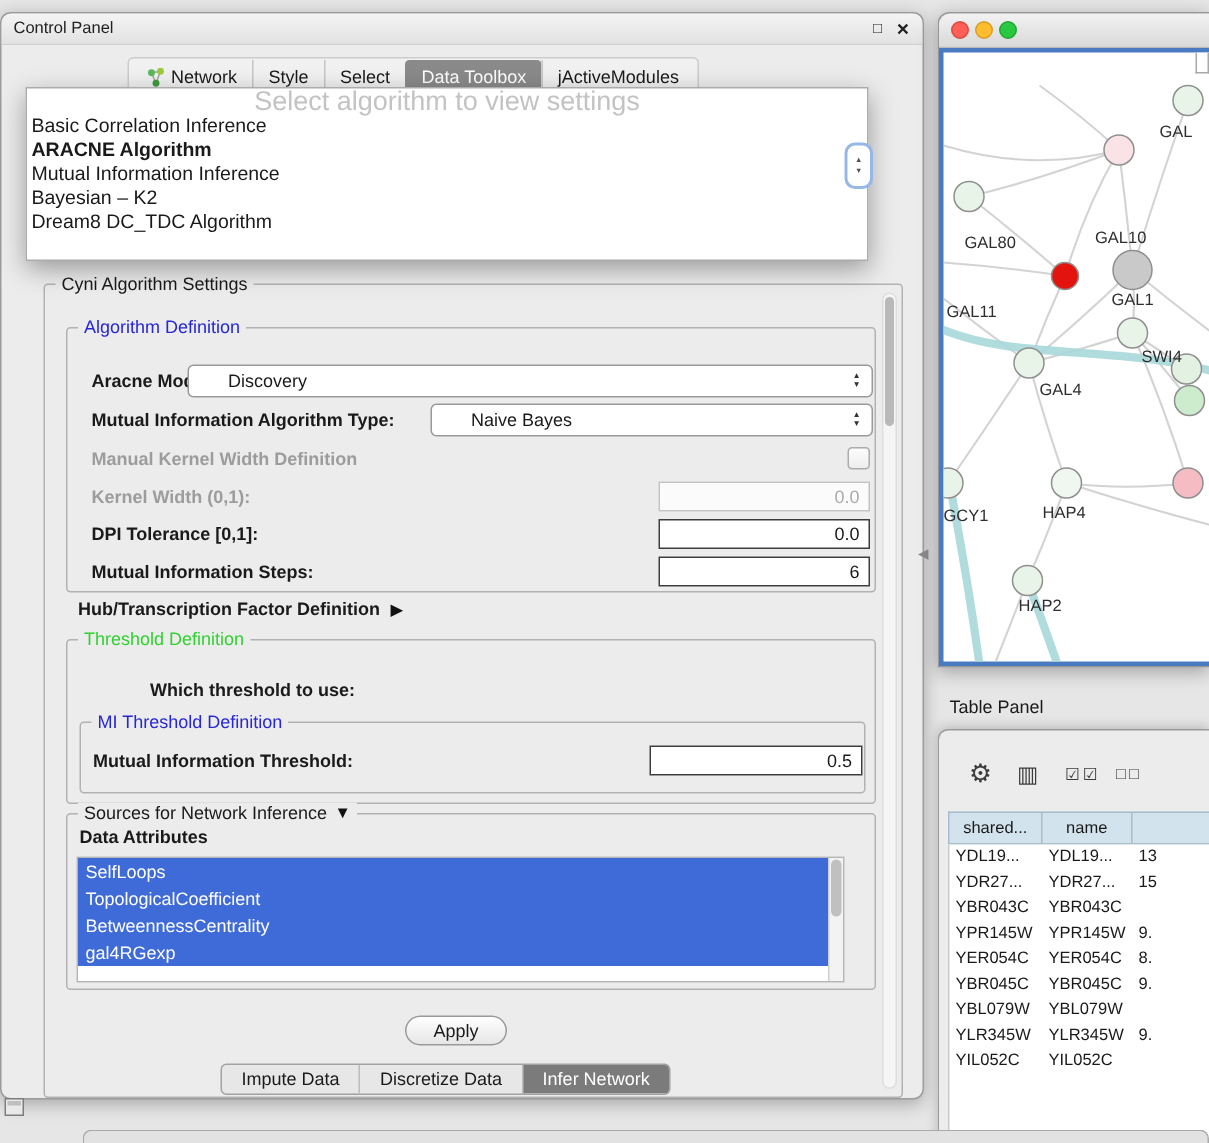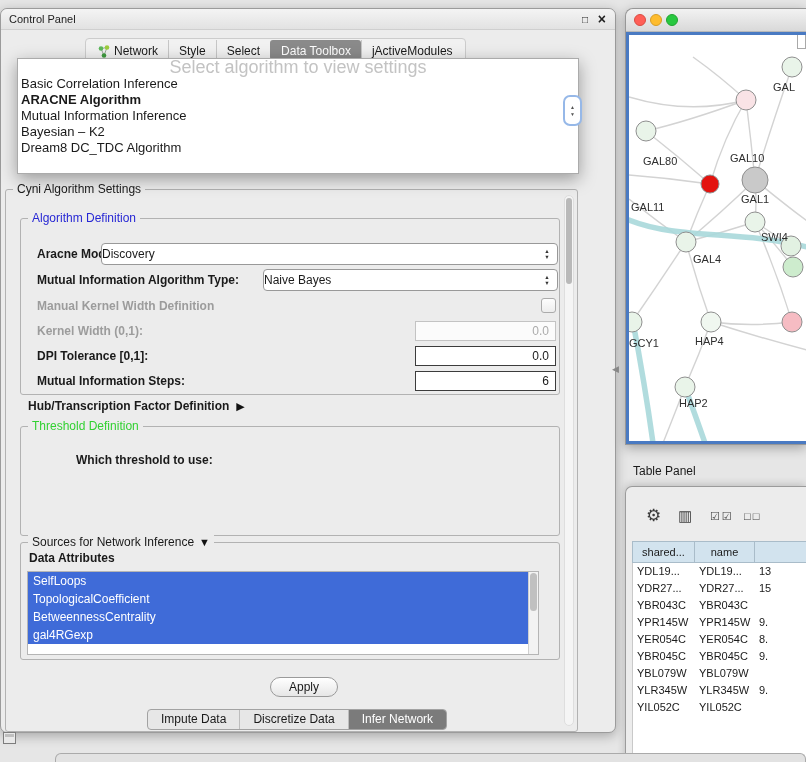"Cyni Algorithm Settings" div.fieldset { left: 4px -> 28px }
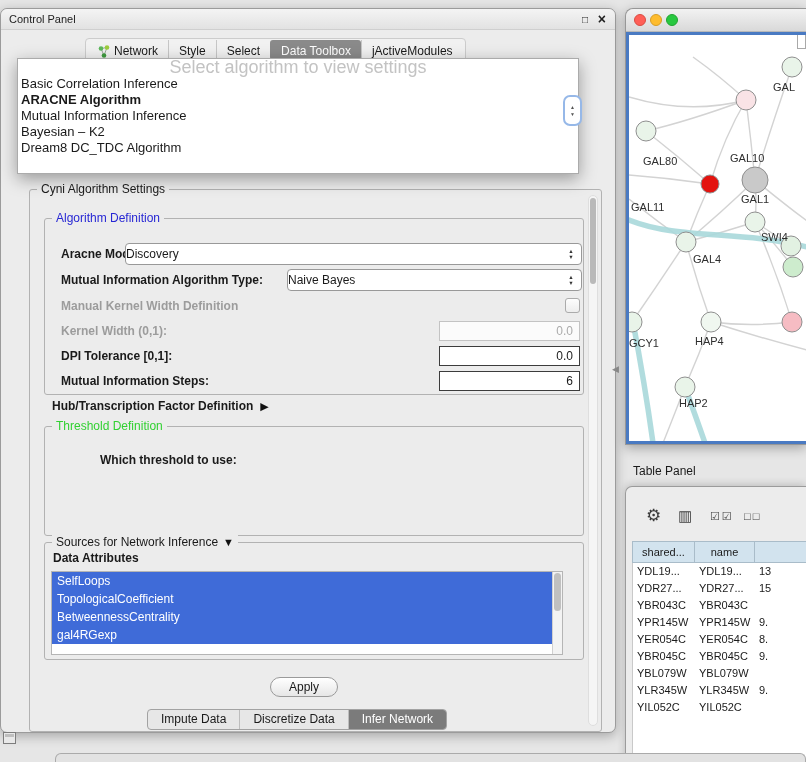"Discovery" .cval { padding-left: 0 -> 26px }
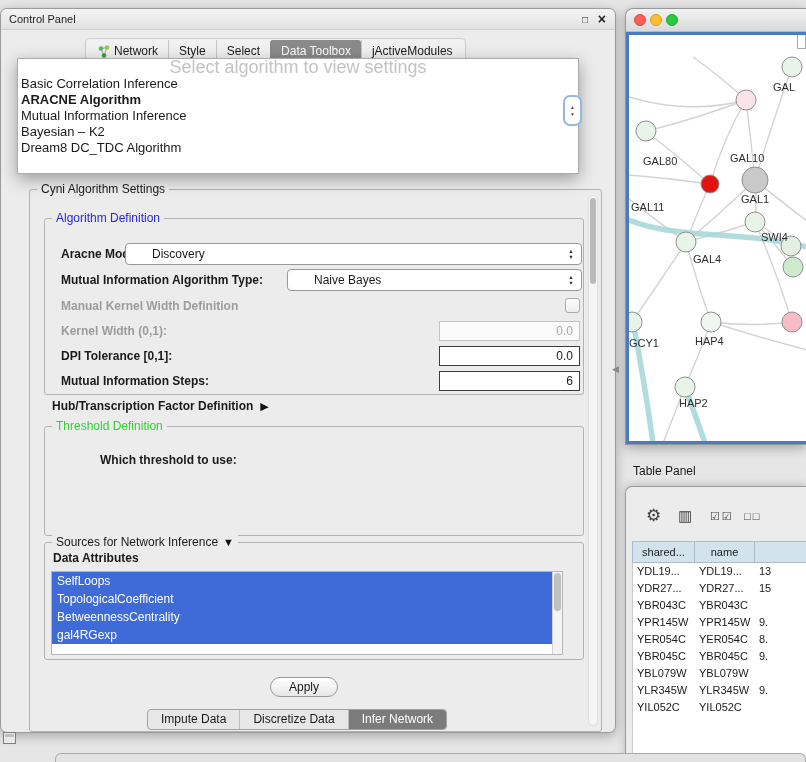"MI Threshold Definition" div.fieldset { html: none -> <div> <span>MI Threshold Definition</span> <span>Mutual Information Threshold:</span> <div>0.5</div> </div> }
